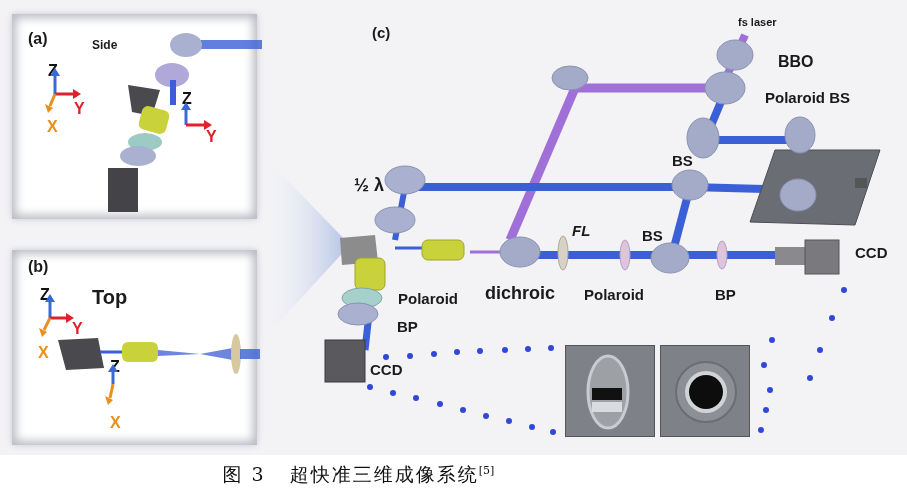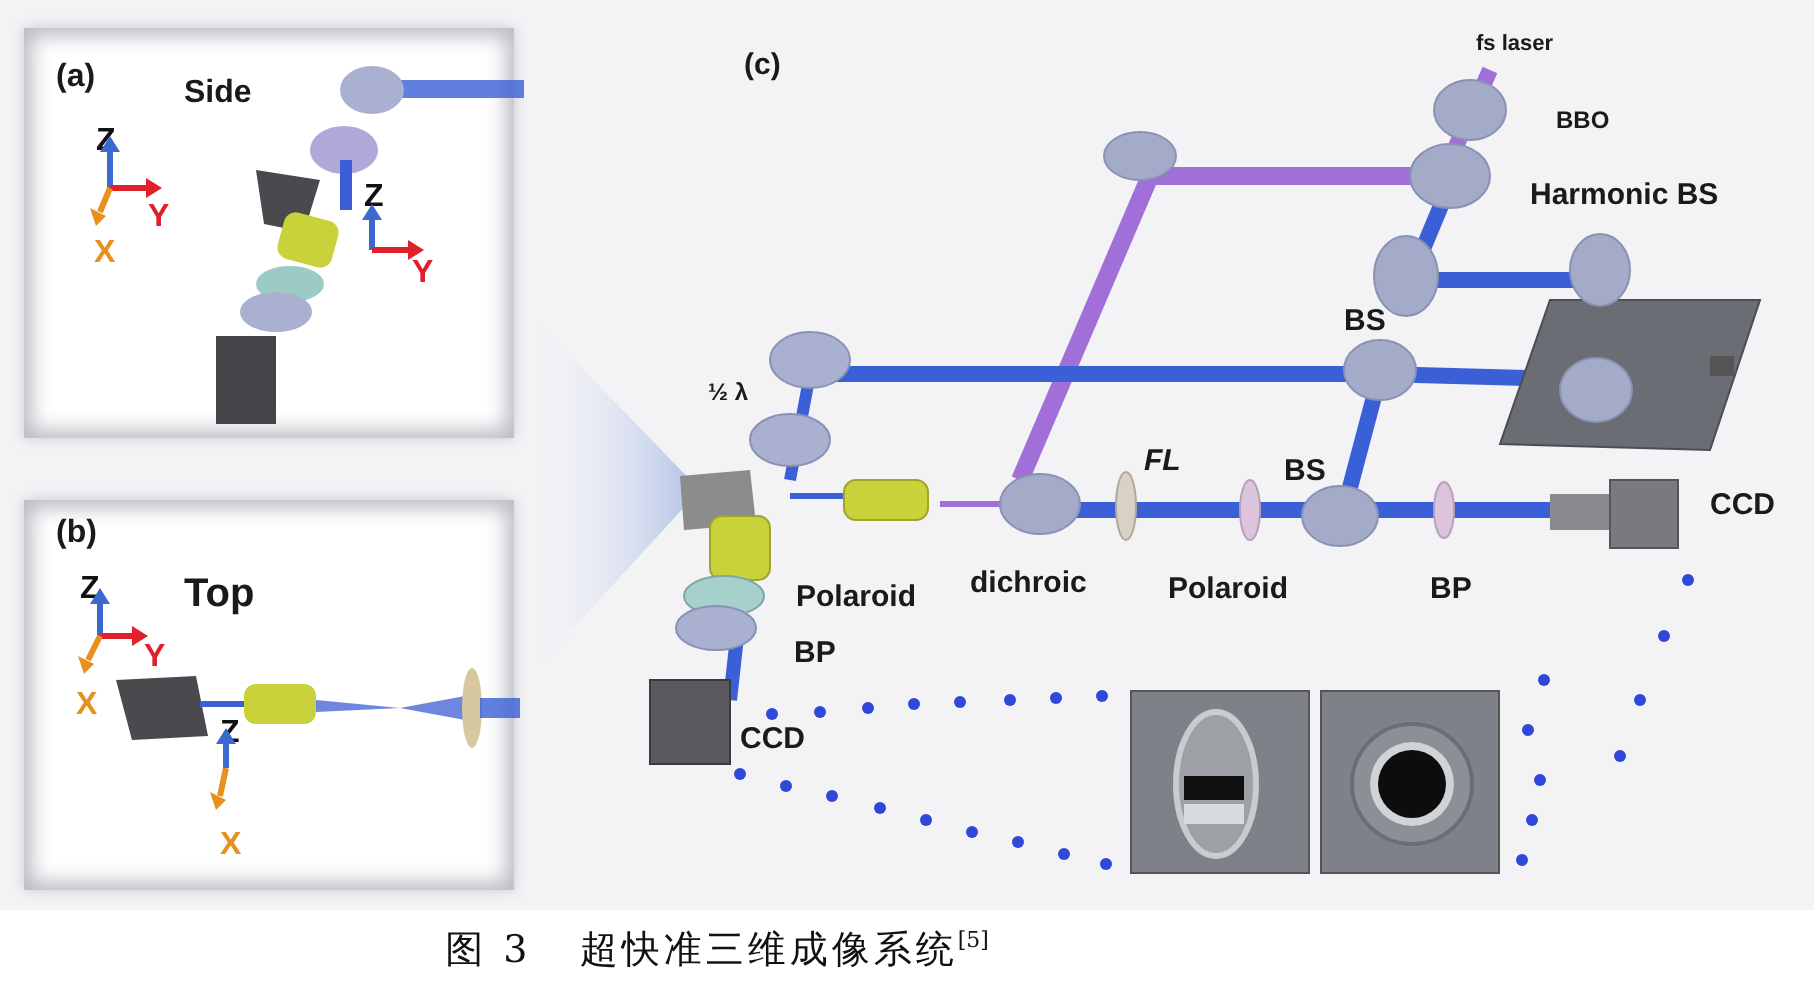"Side" span.lbl { font-size: 16px -> 12px }
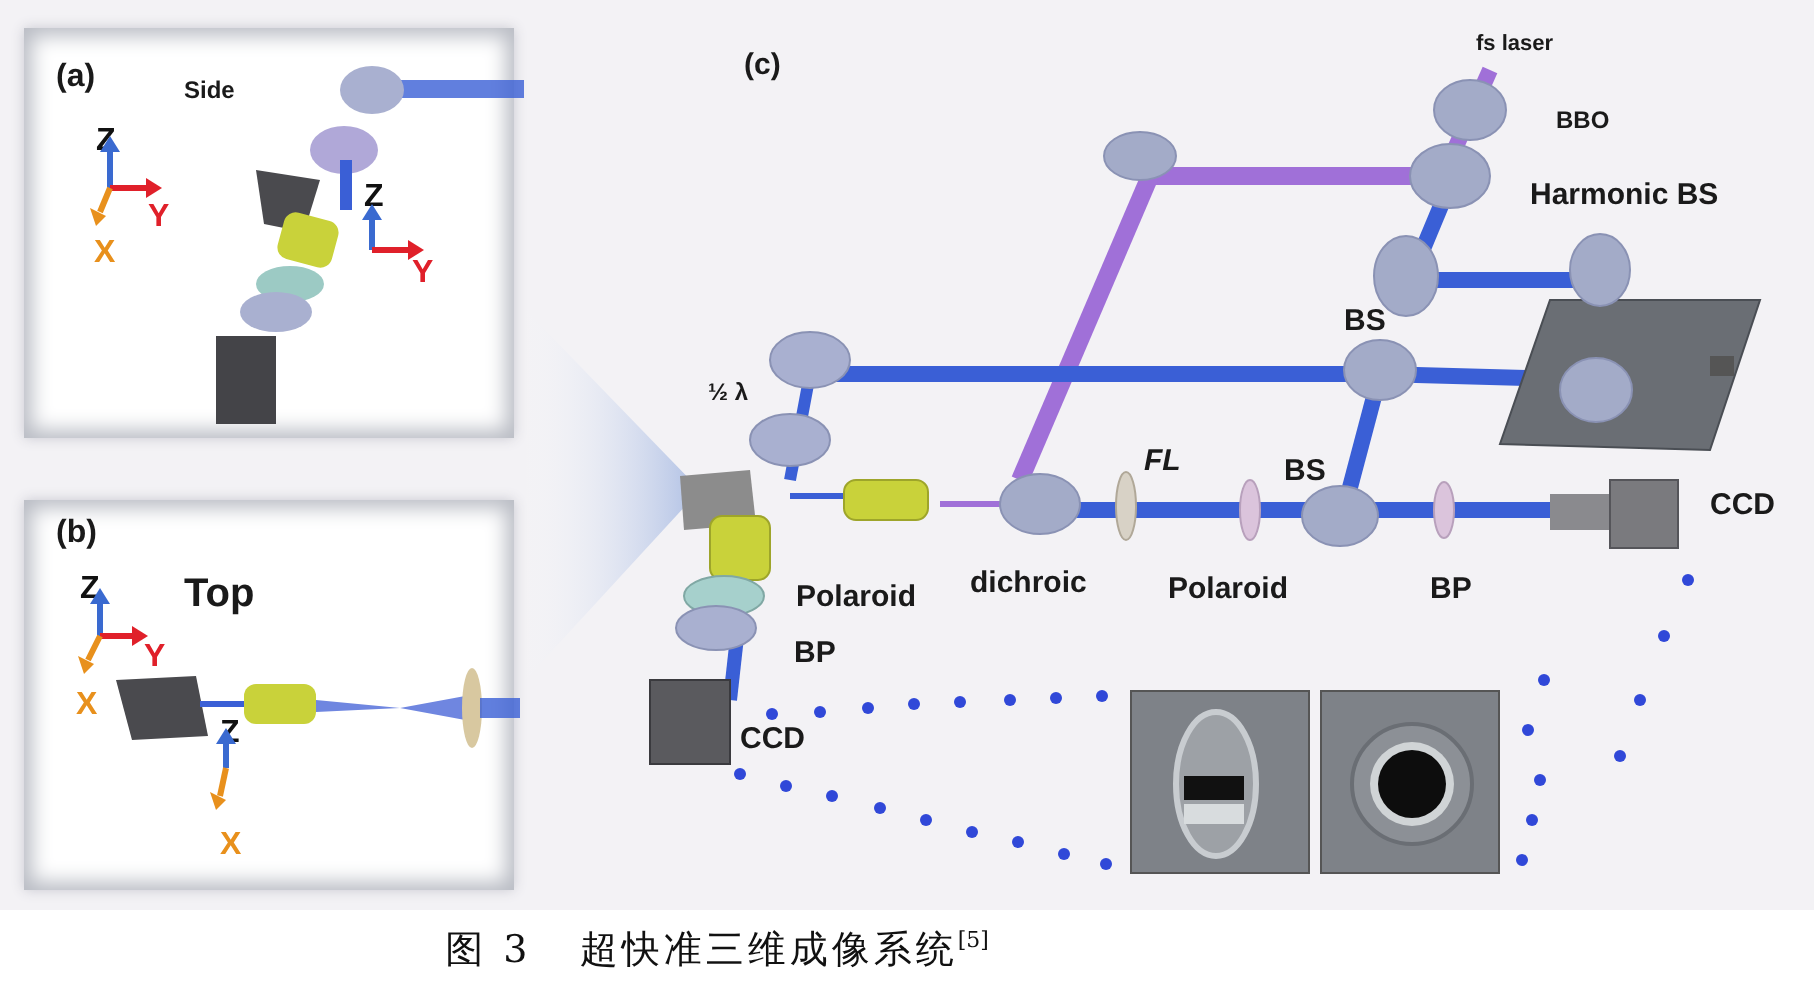"BBO" span.lbl { font-size: 12px -> 16px }
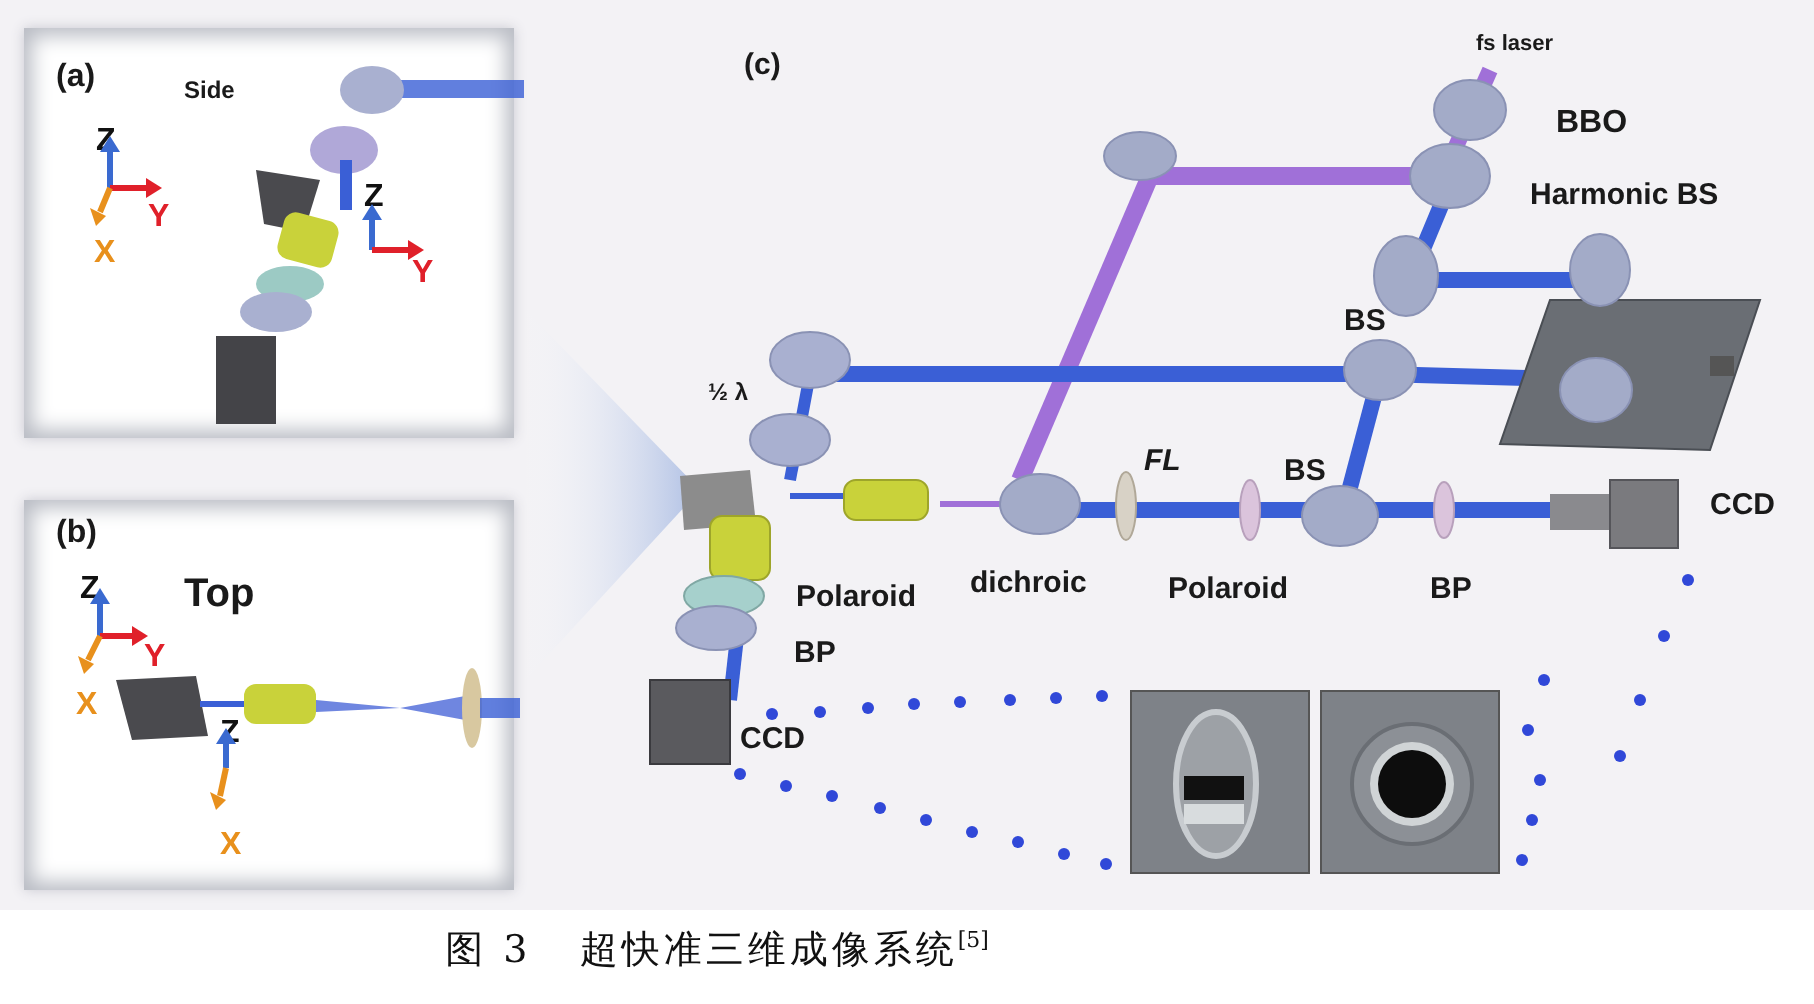"Harmonic BS" span.lbl { text: Harmonic -> Polaroid }
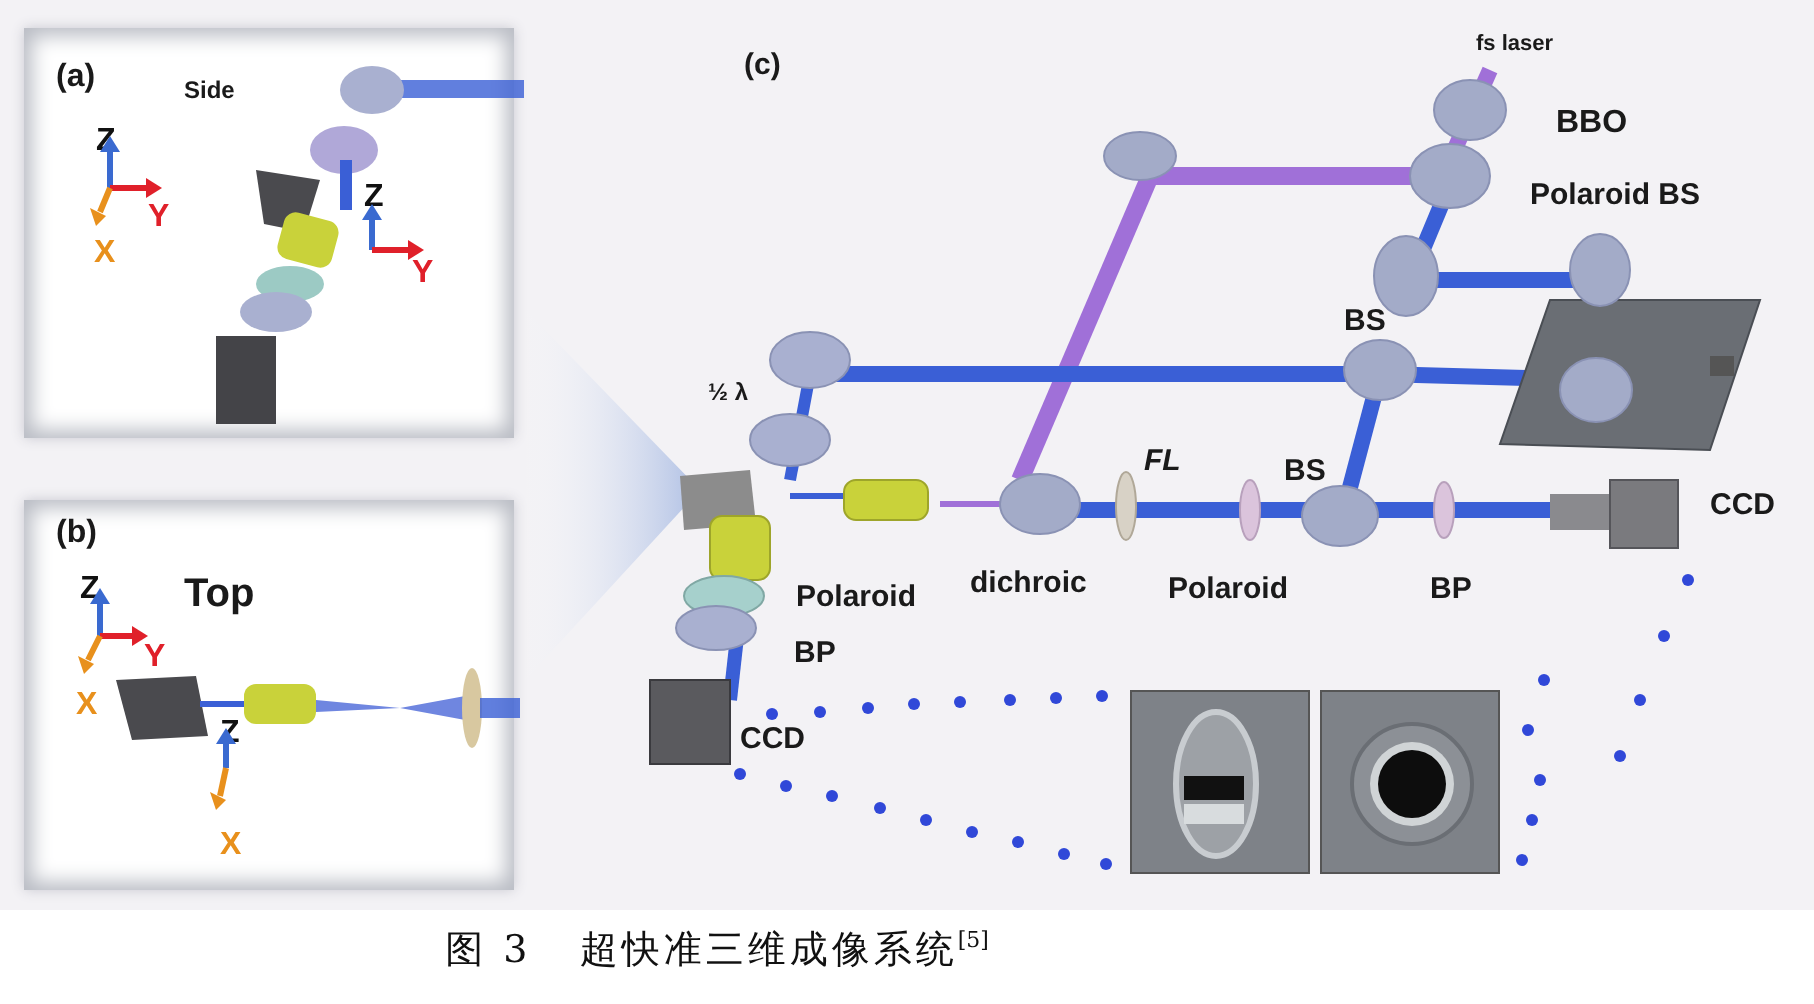"½ λ" span.lbl { font-size: 12px -> 18px; top: 189px -> 175px }
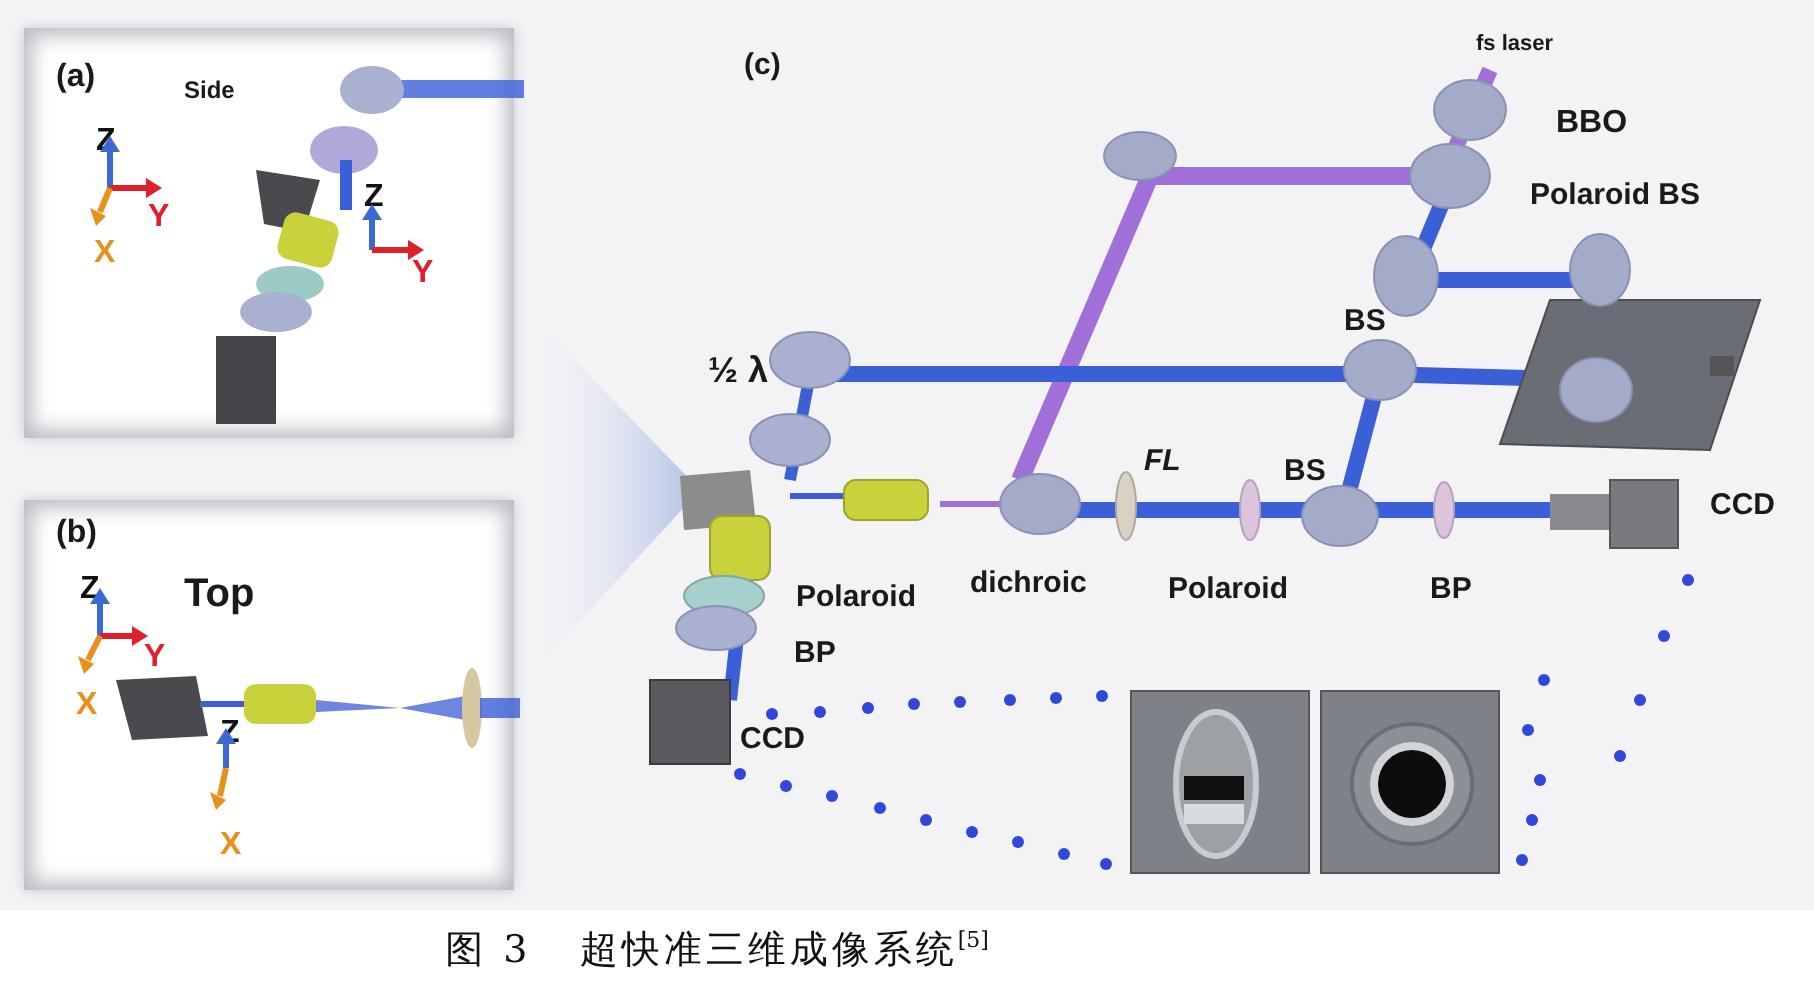"dichroic" span.lbl { font-size: 15px -> 18px }
